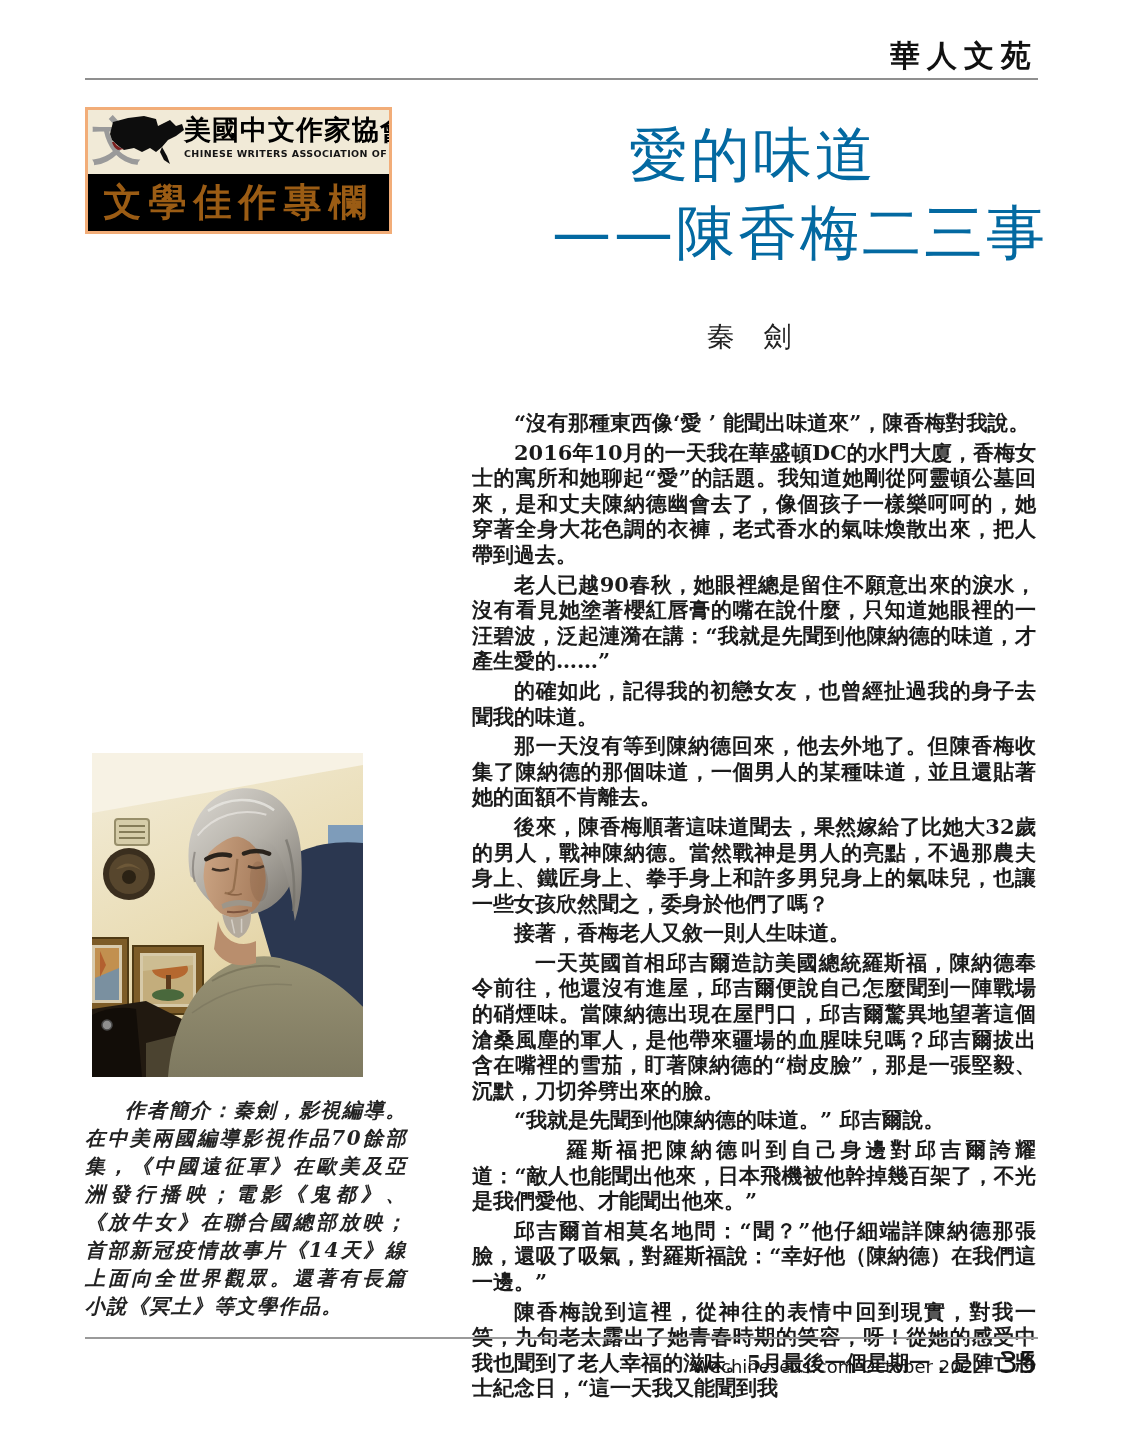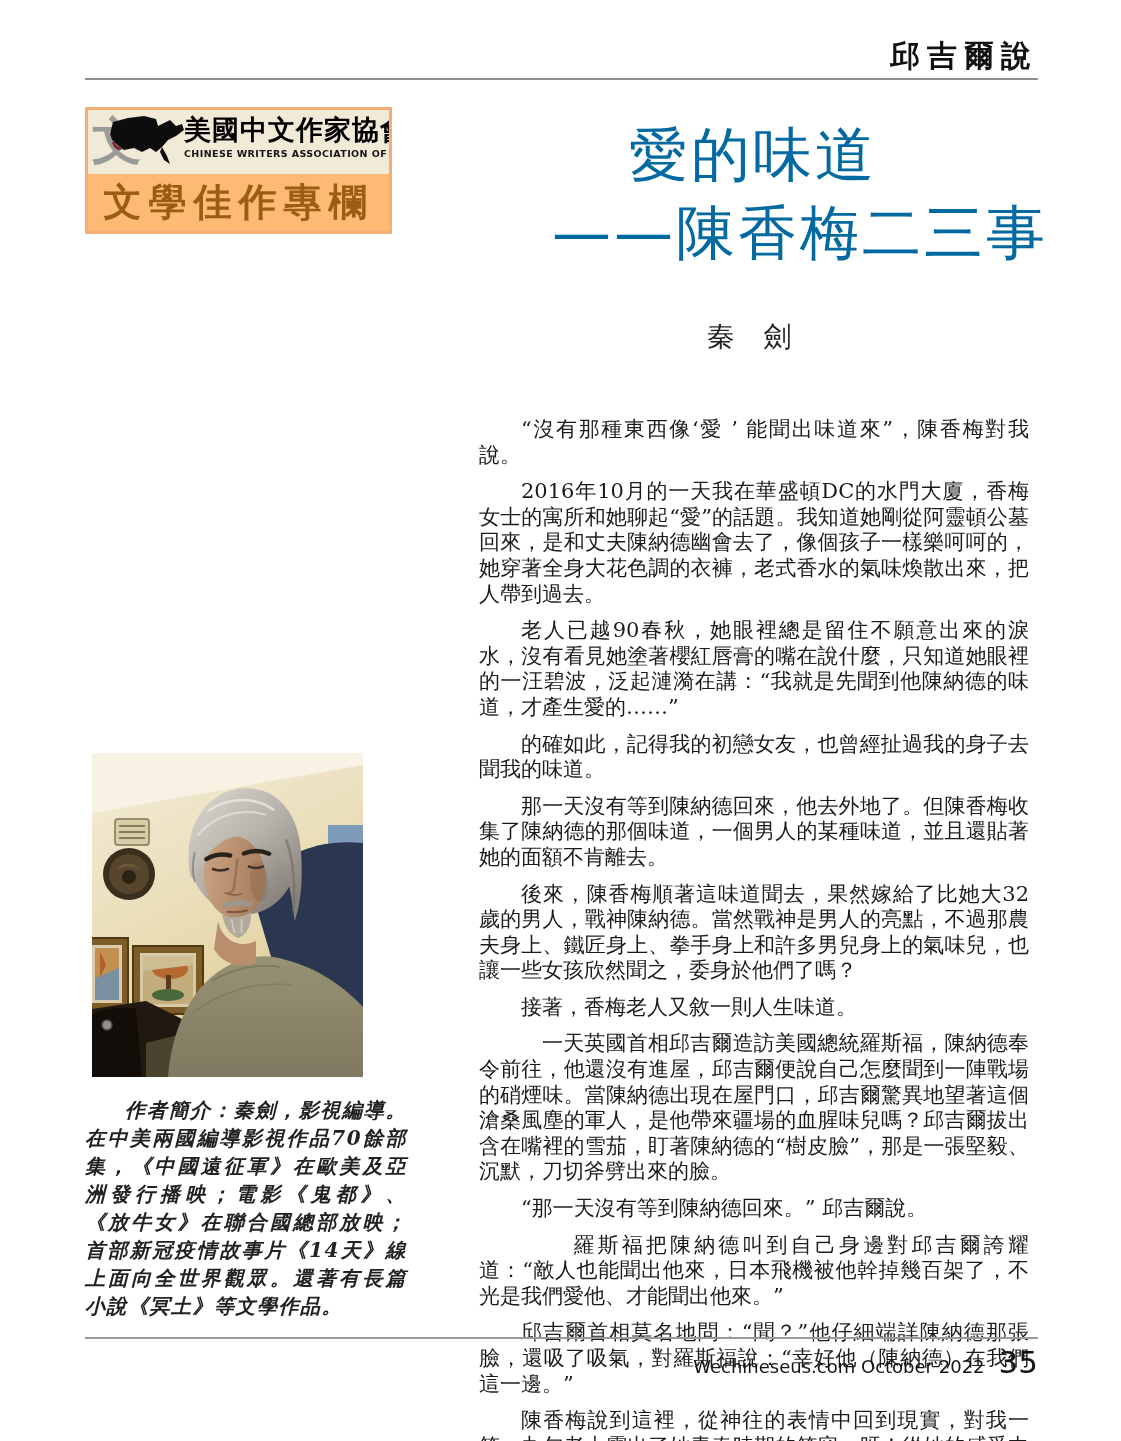"邱吉爾說" div.section-header { text: 邱吉爾說 -> 華人文苑 }
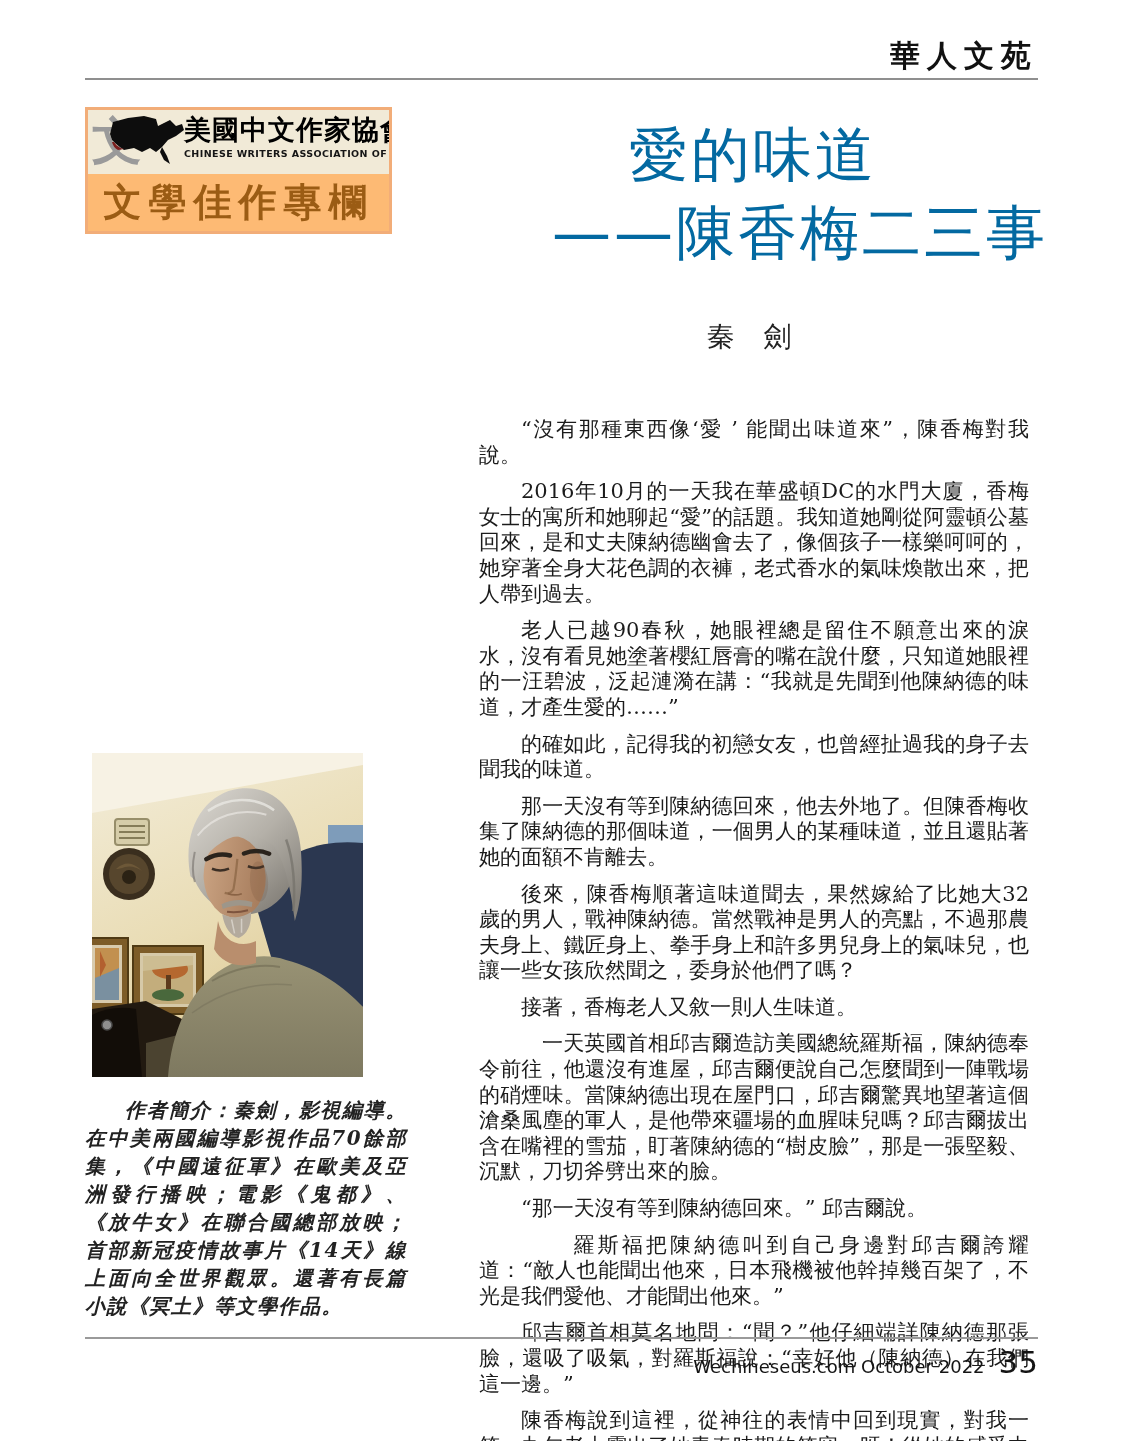"文學佳作專欄" .logo-banner { background: #fdba74 -> #000000 }
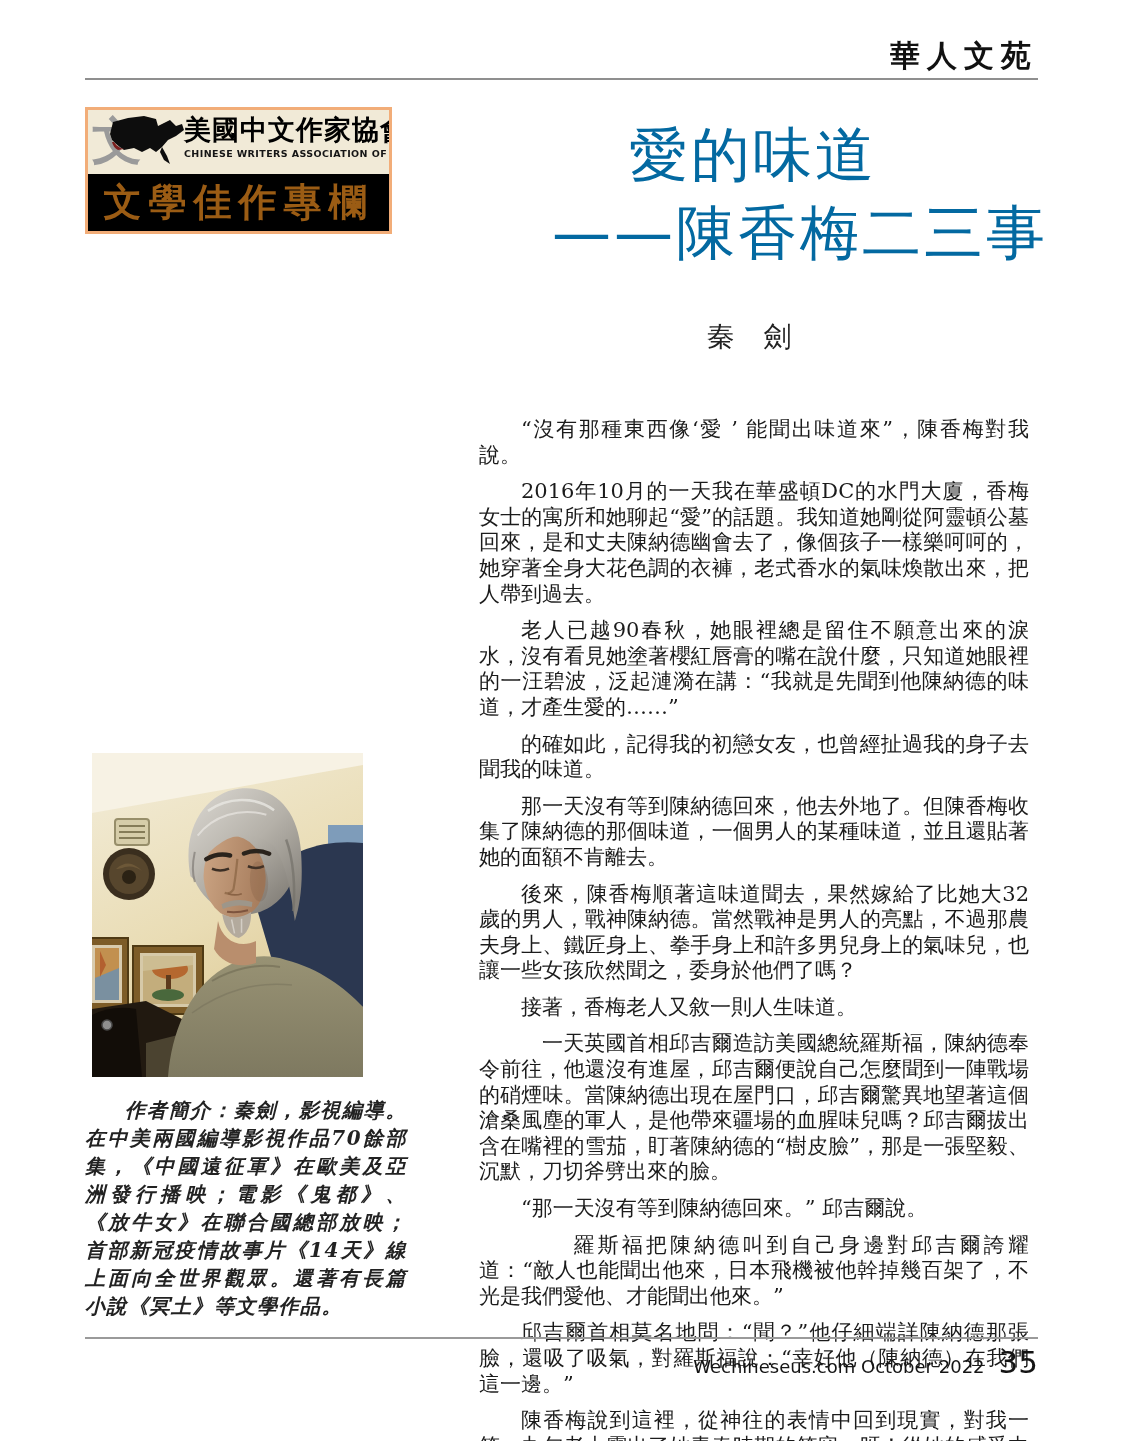"“沒有那種東西像‘愛 ’ 能聞出味道來”，陳香梅對我說。" .article-body p { font-weight: none -> bold; margin: 11px -> 4px }
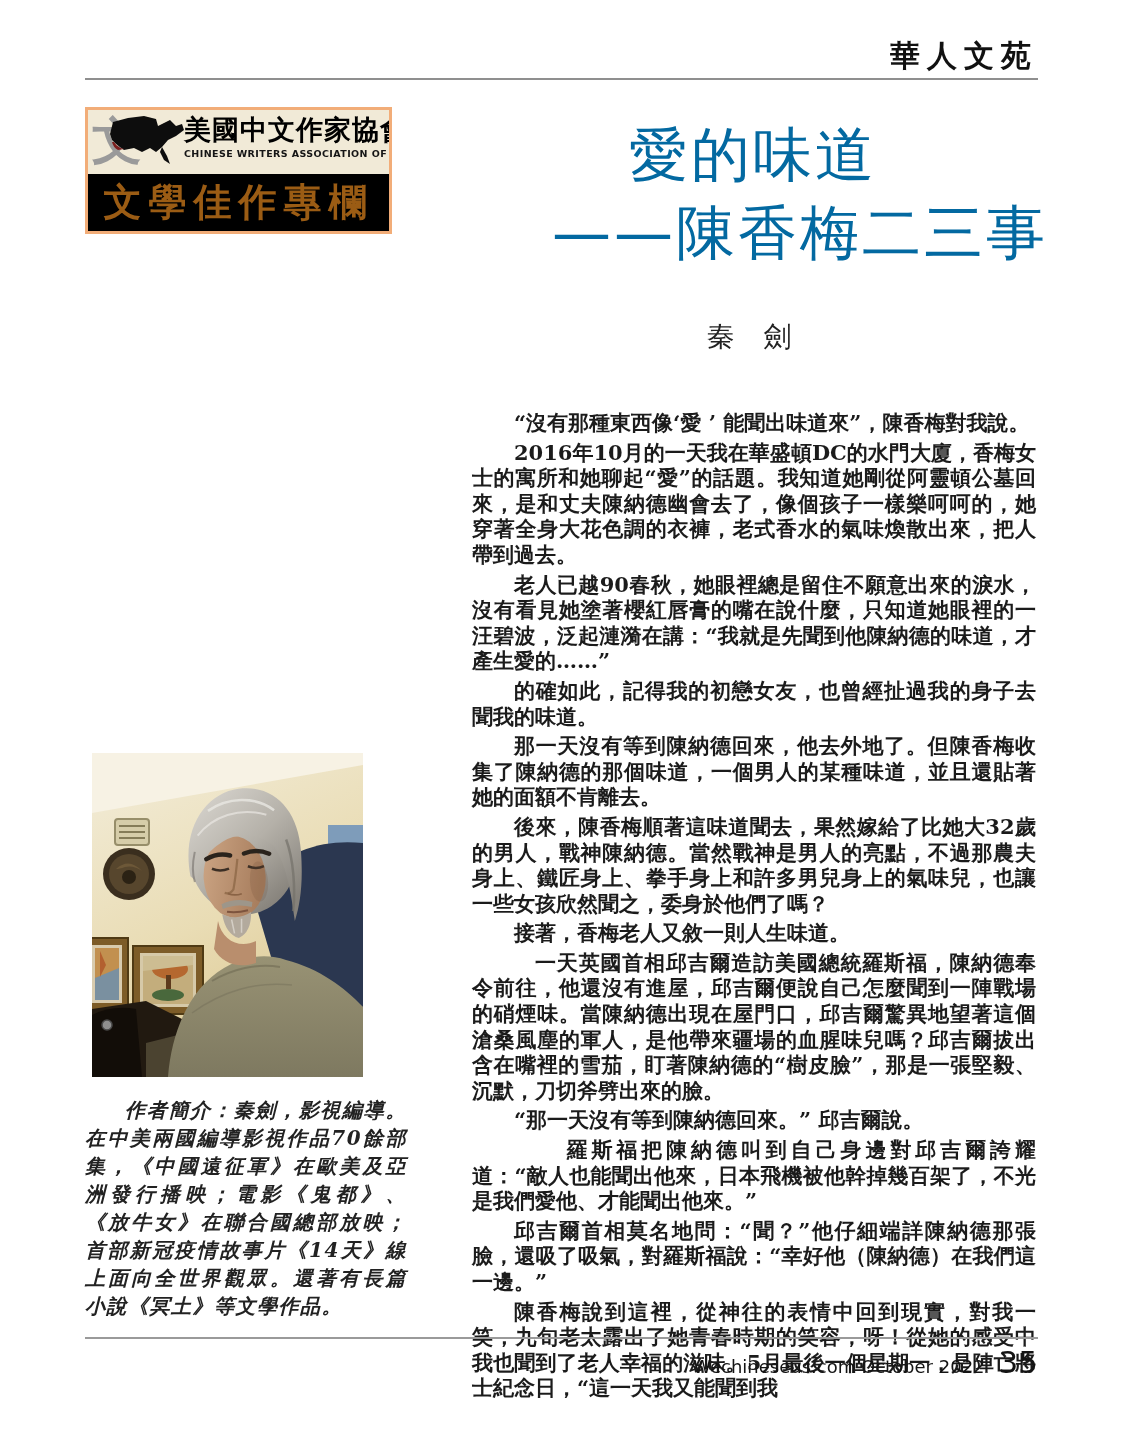"“那一天沒有等到陳納德回來。” 邱吉爾說。" p { text: 那一天沒有等到陳納德回來 -> 我就是先聞到他陳納德的味道 }
